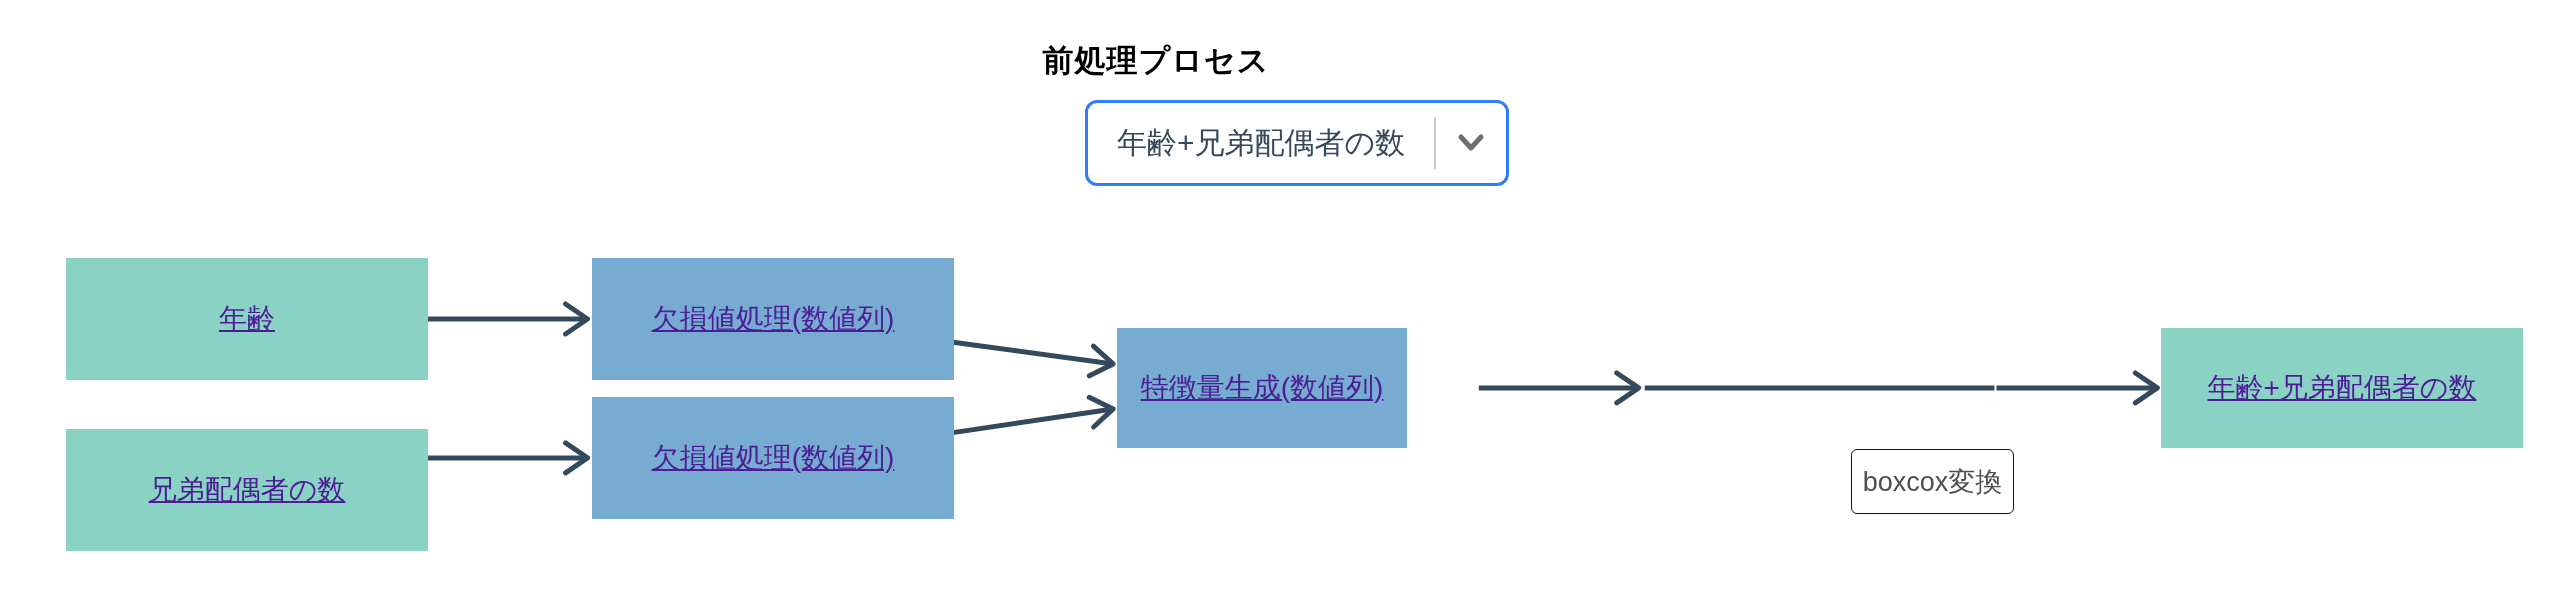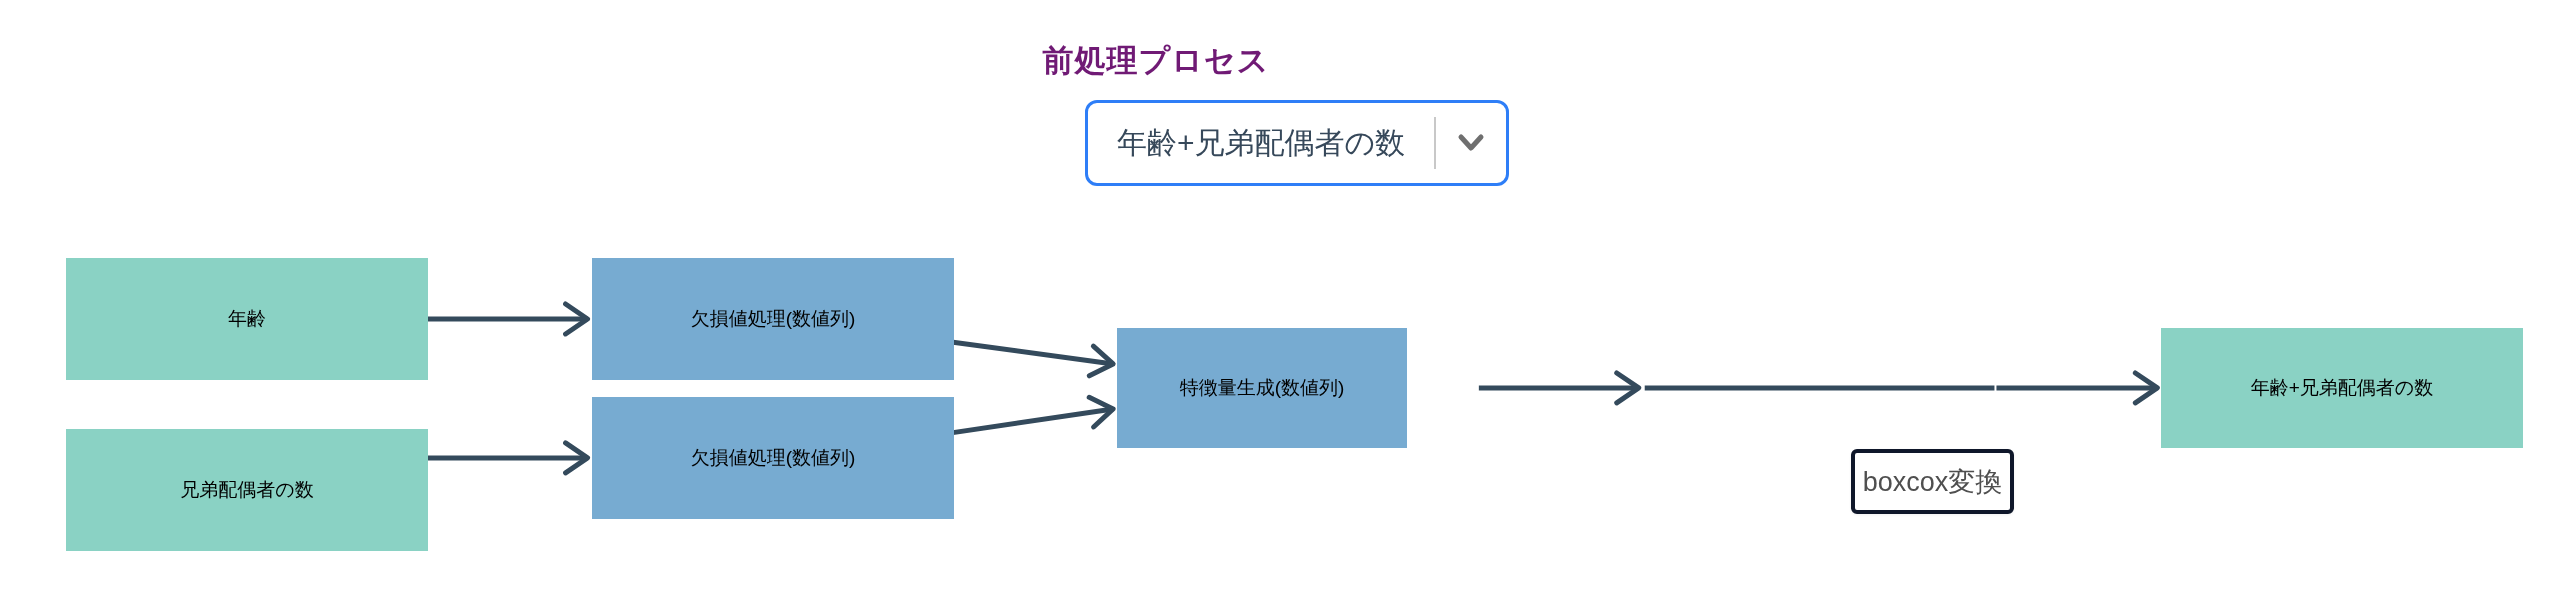"前処理プロセス" .page-title { color: #701a75 -> #000000 }
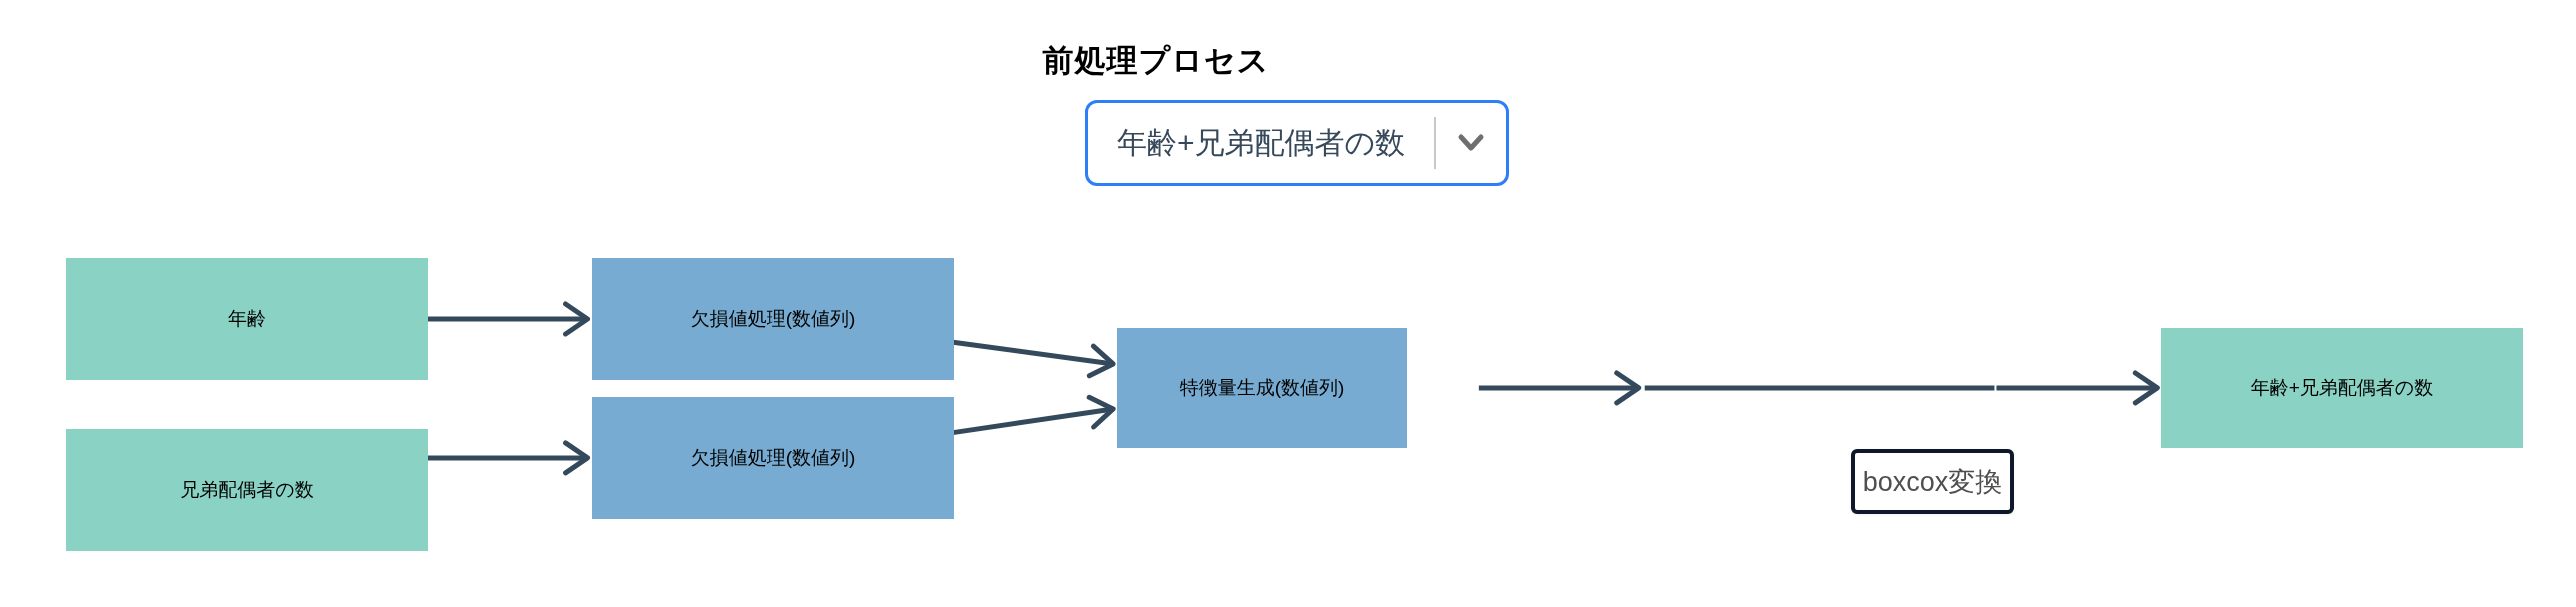"年齢" .node { color: #000000 -> #4c1d95; font-size: 19px -> 28px; text-decoration: none -> underline }
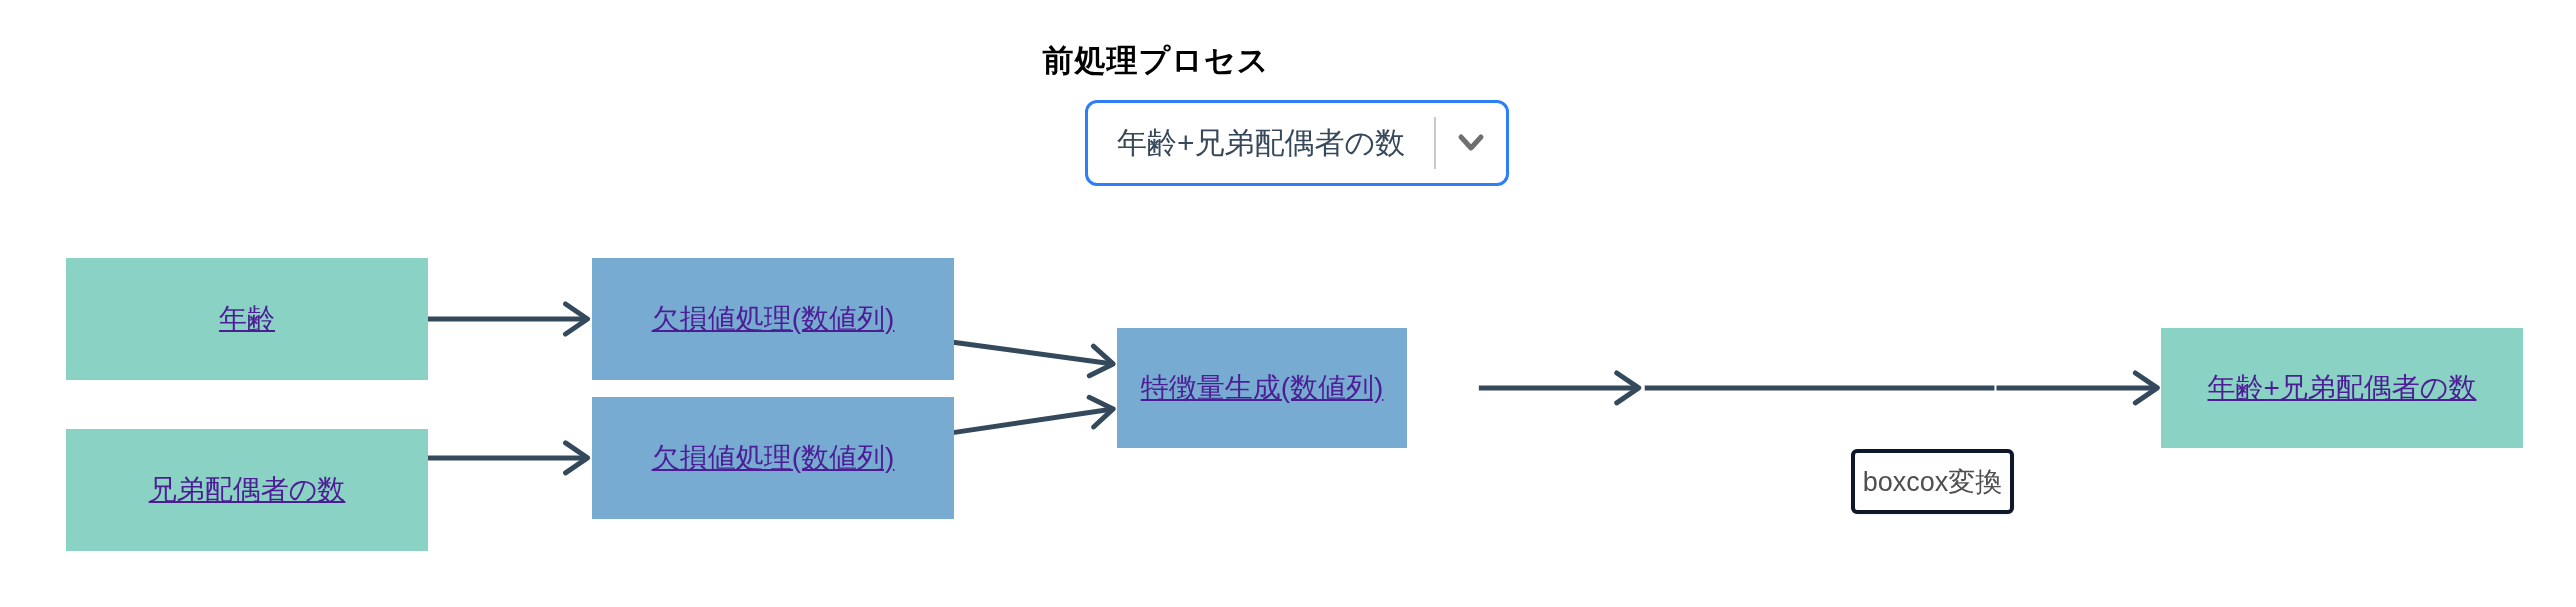"boxcox変換" .tooltip { border: 4px solid #0f172a -> 1px solid #0f172a }
